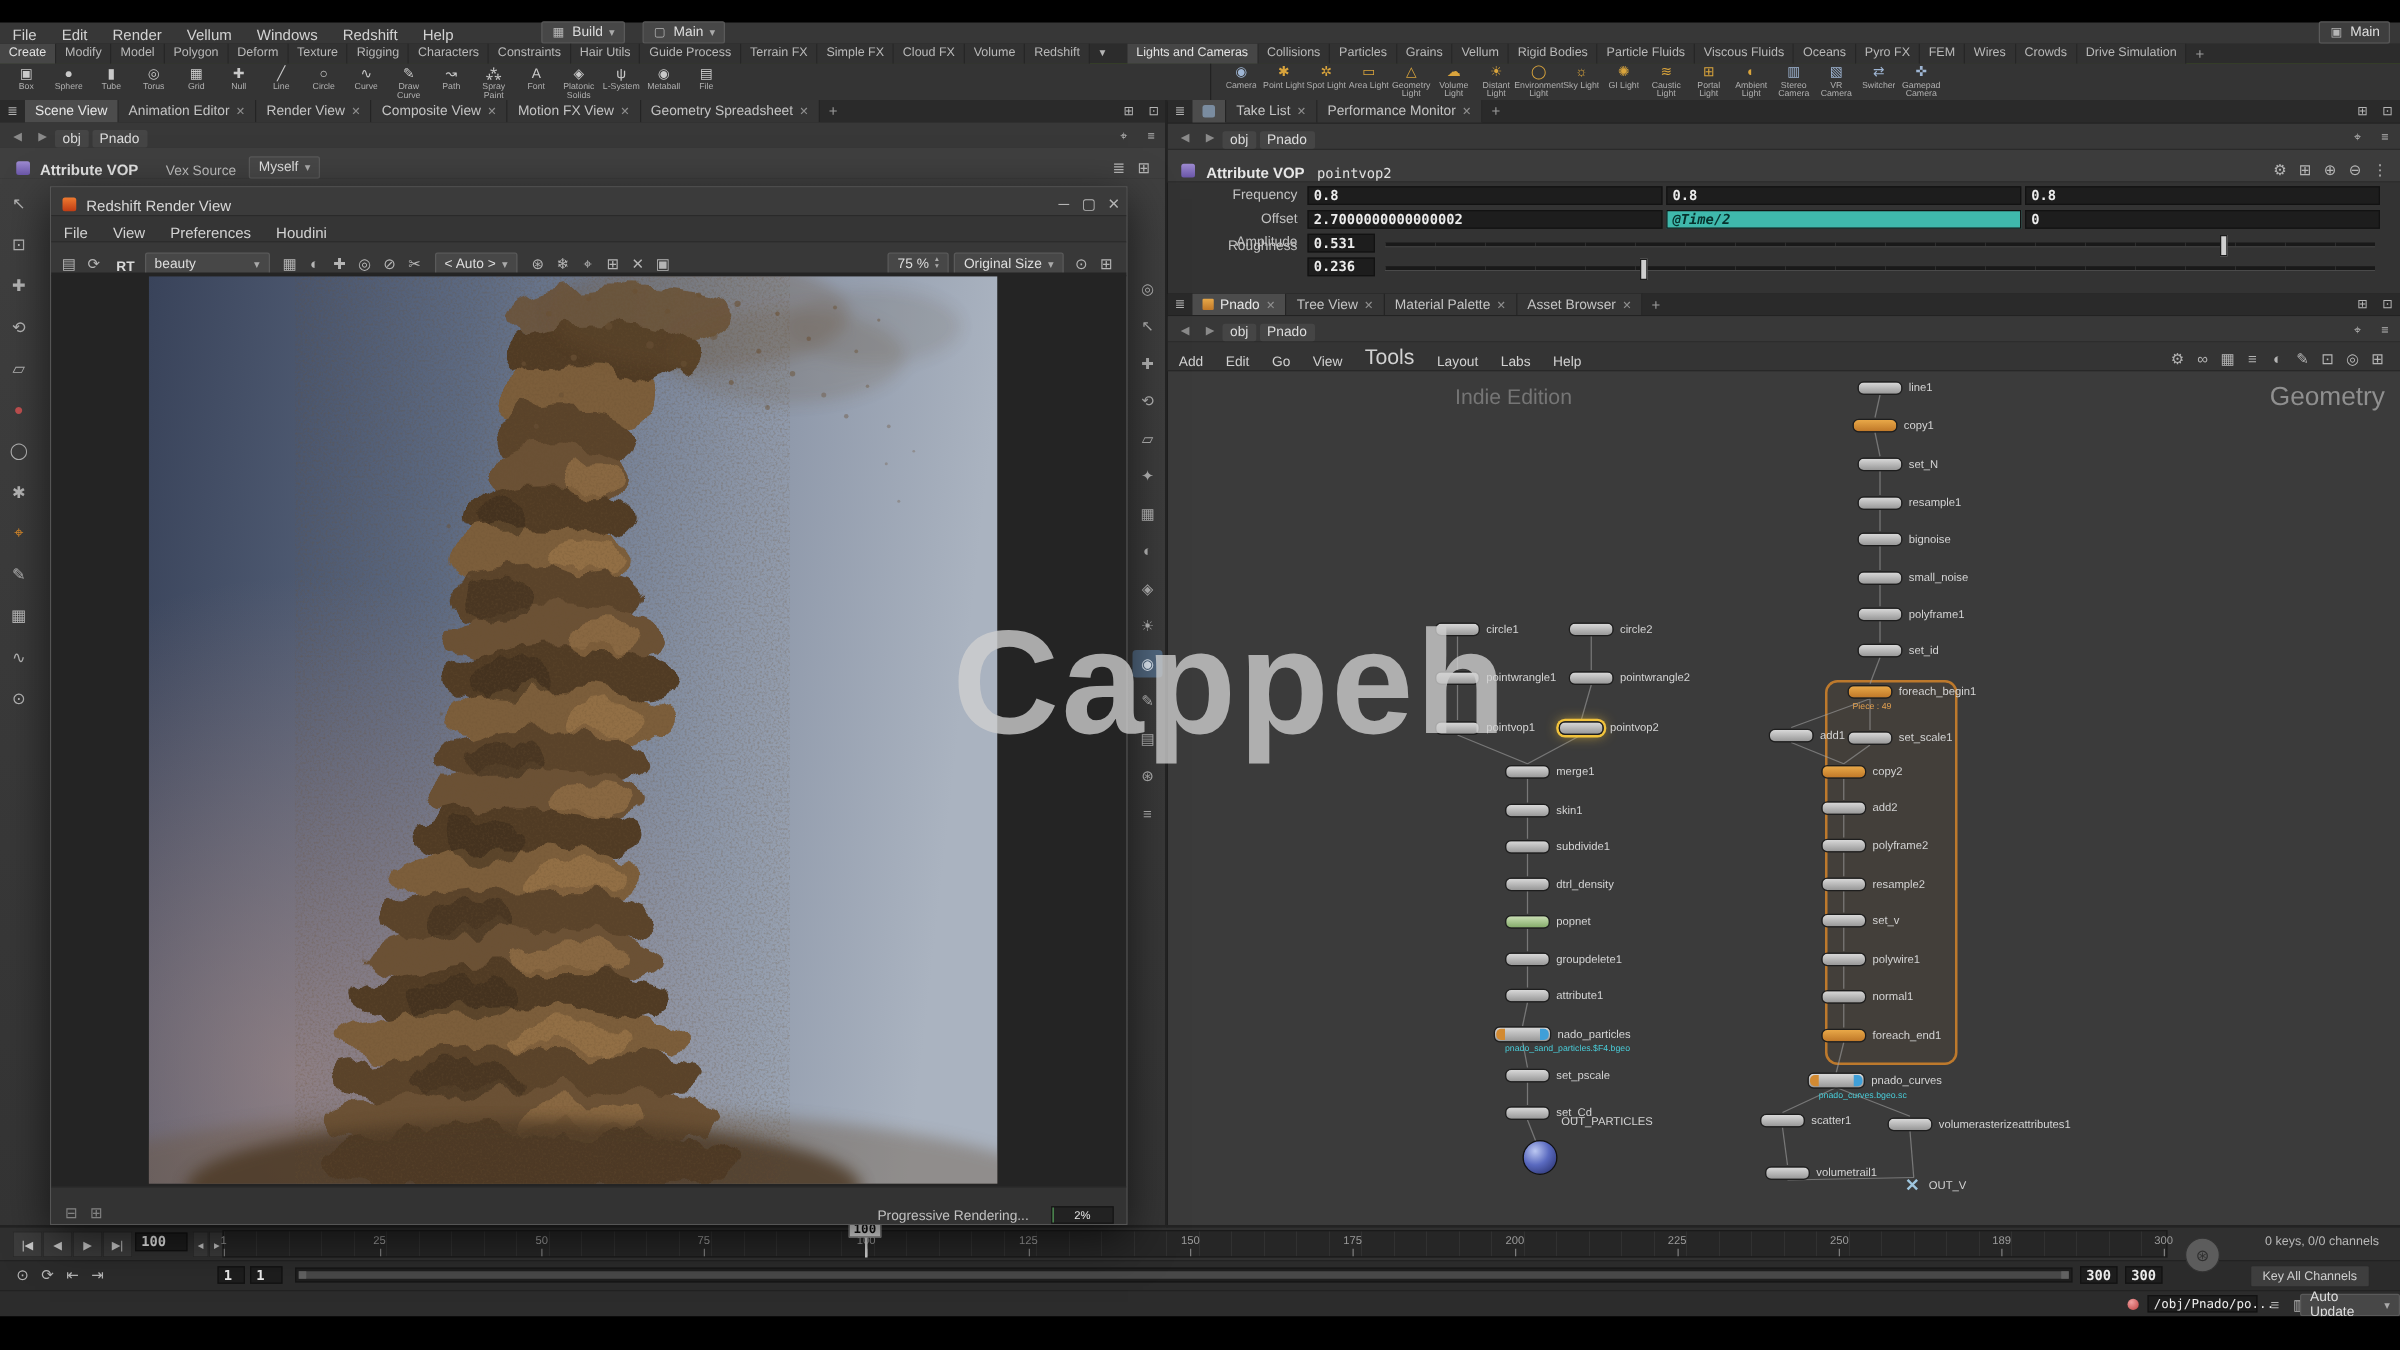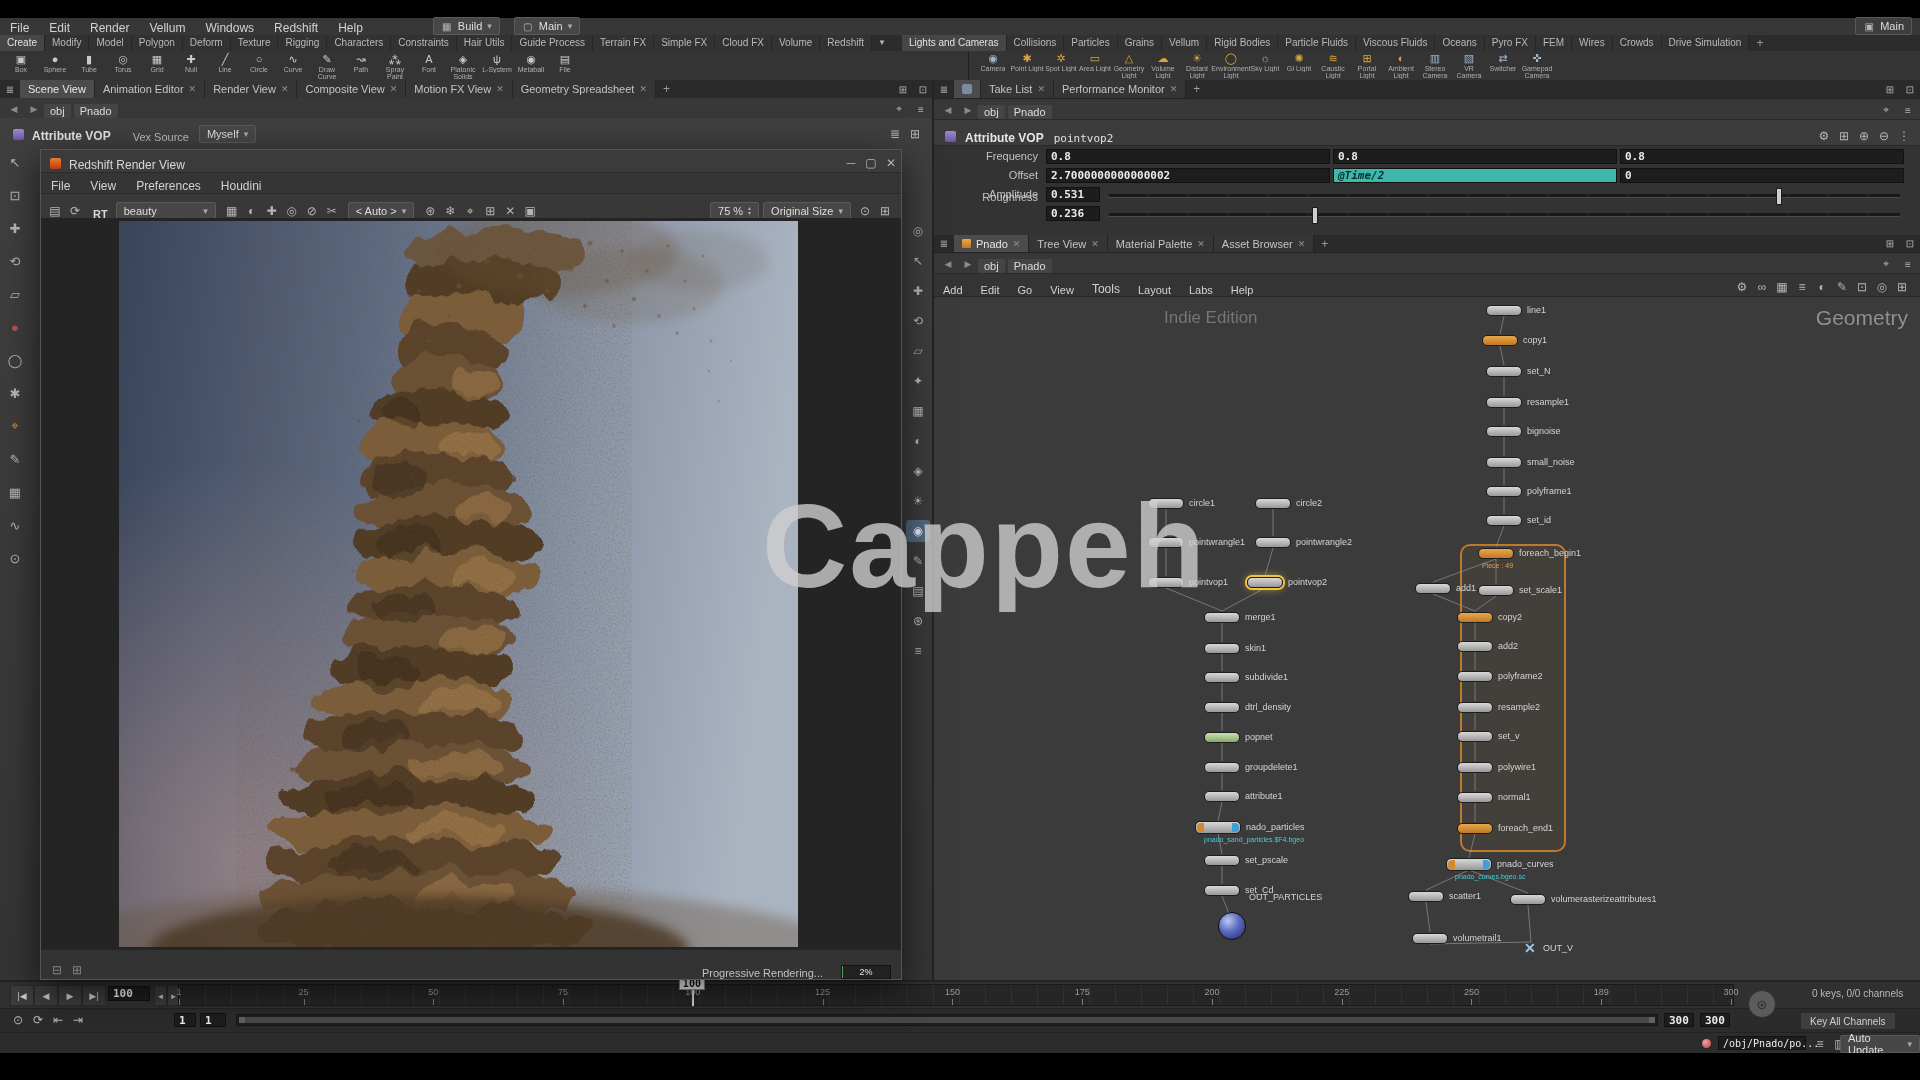"Tools" div.menu-item { font-size: 12px -> 17px }
